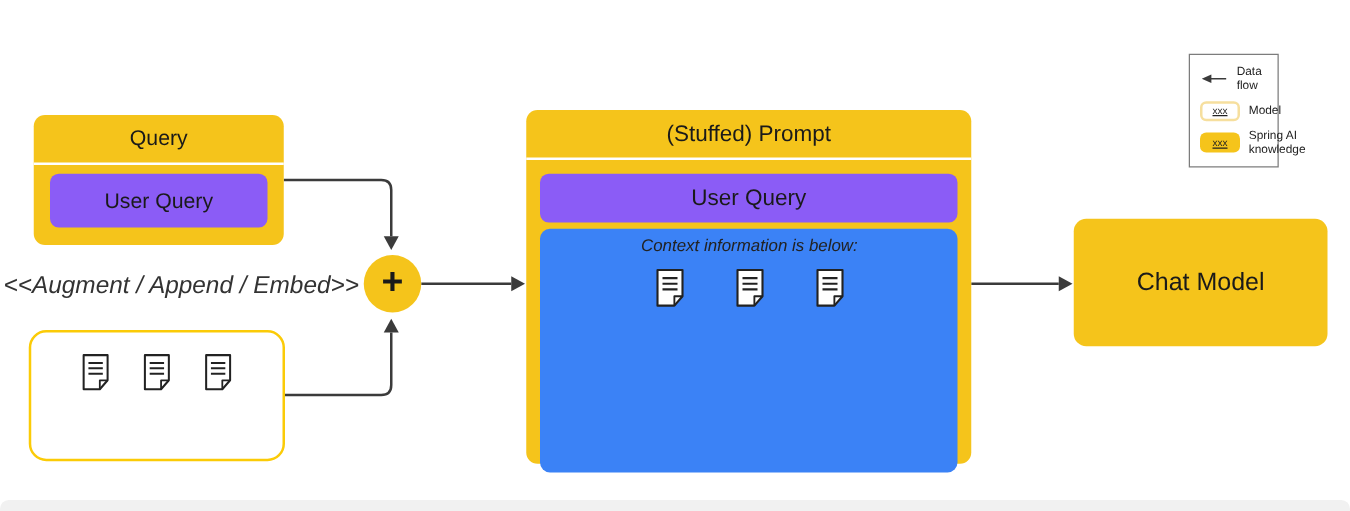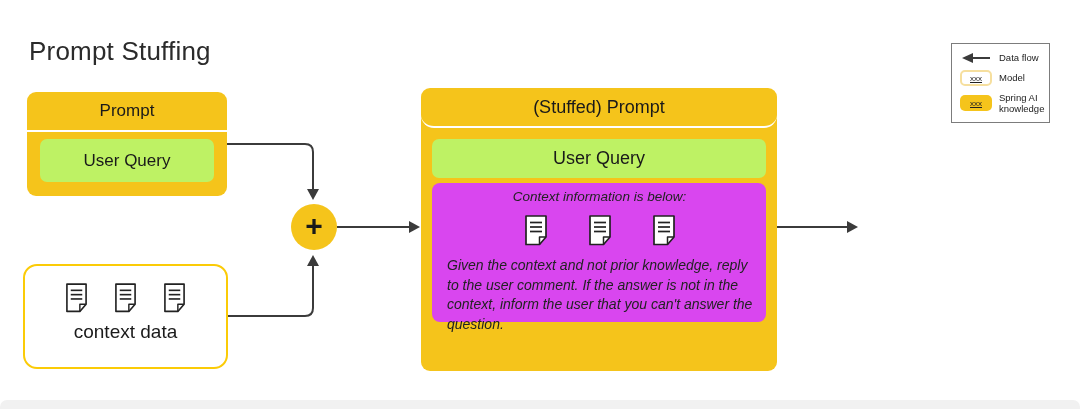"Prompt Stuffing" div.abs { html: <div>Prompt Stuffing</div> -> none }
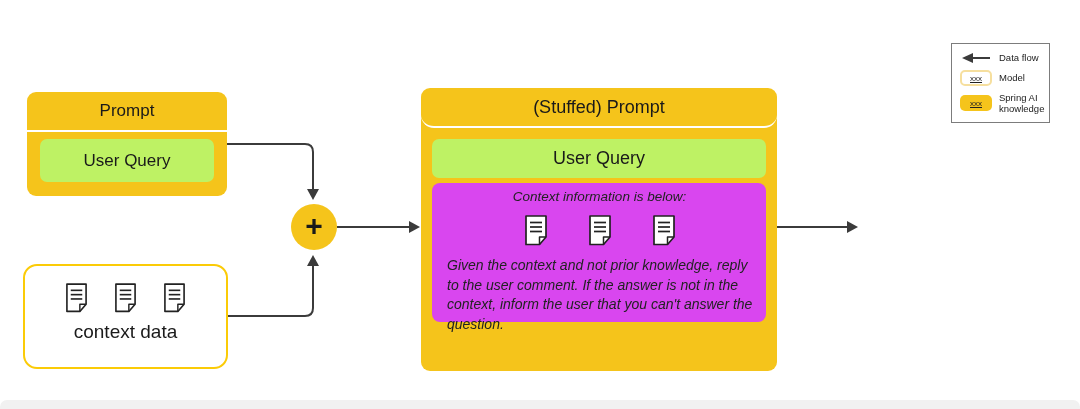"Data flow" .legend { width: 99px -> 72px }
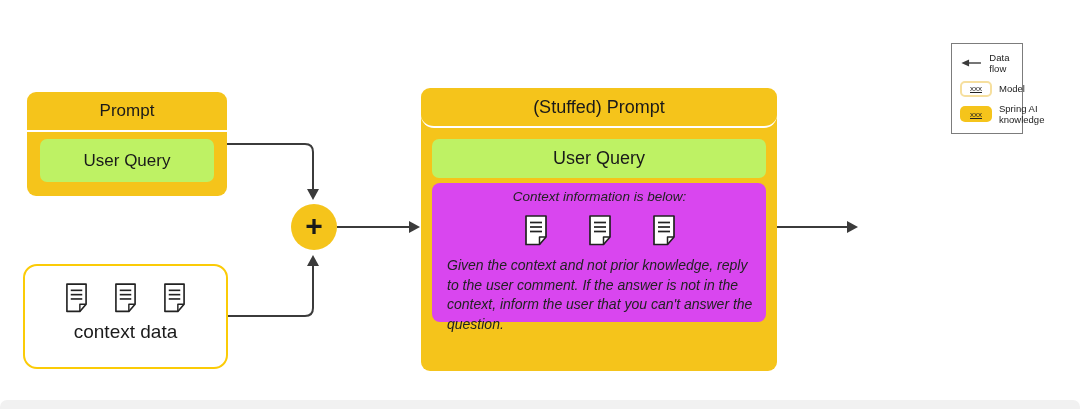"Prompt" div.ynode-header { text: Prompt -> Query }
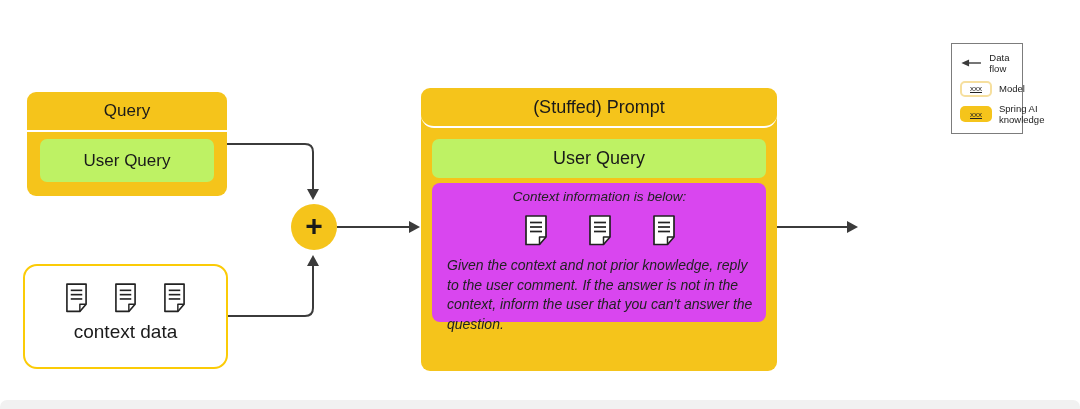"(Stuffed) Prompt" .stuffed-box .ynode-header { border-radius: 13px -> none }
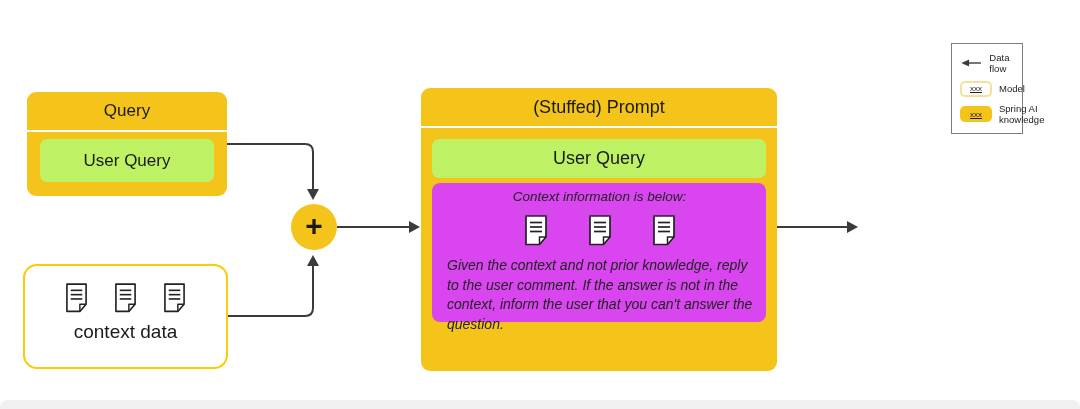"User Query" .white-sub { background: #bef264 -> #8b5cf6 }
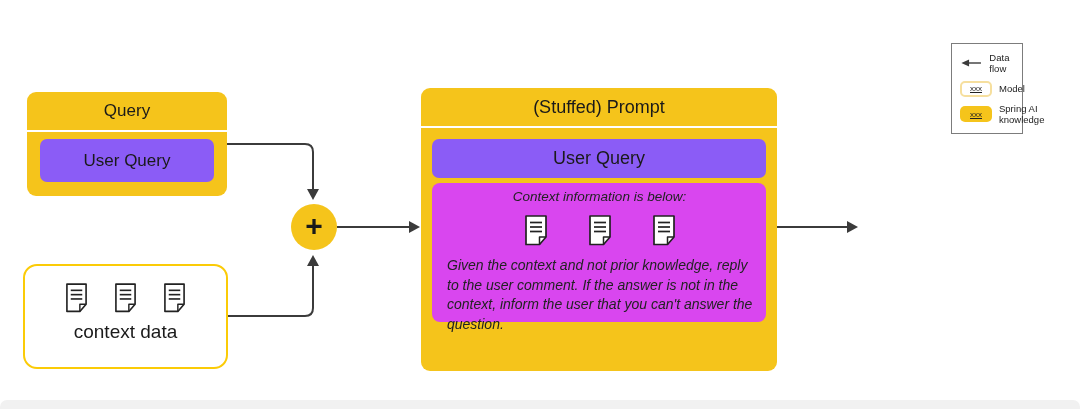"Context information is below:" .stuffed-ctx { background: #d946ef -> #3b82f6; height: 139px -> 195px }
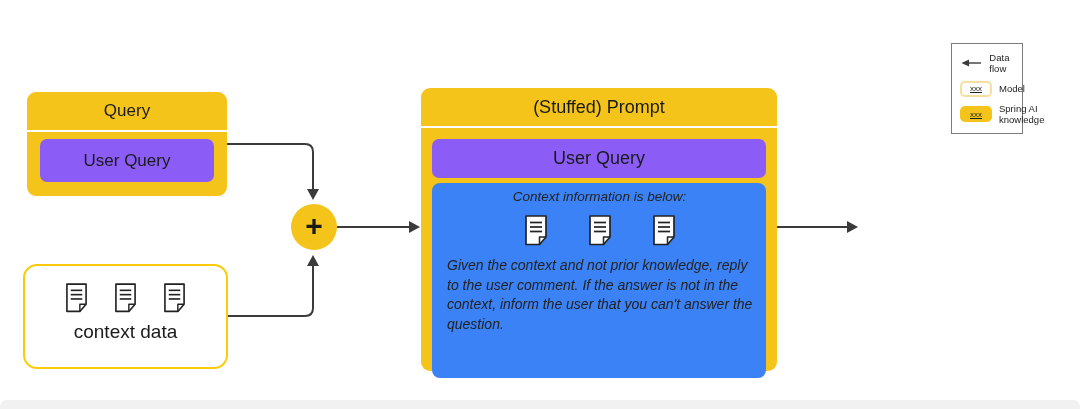"<<Augment / Append / Embed>>" div.abs { html: none -> <div>&lt;&lt;Augment / Append / Embed&gt;&gt;</div> }
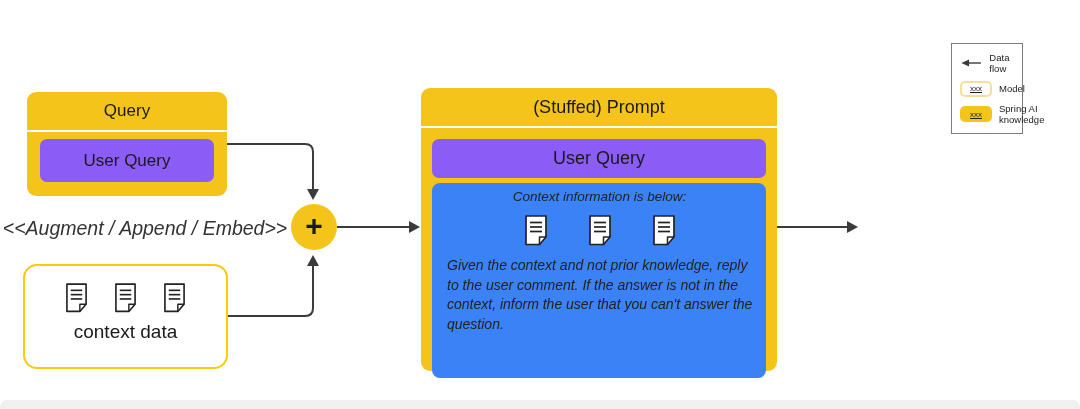"Chat Model" div.abs { html: none -> <div>Chat Model</div> }
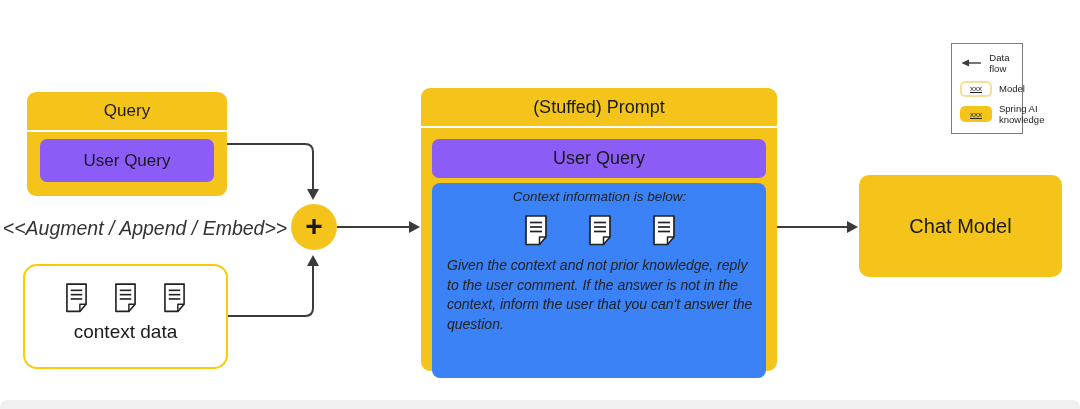"Given the context and not" div.ctx-paragraph { html: <div>Given the context and not prior knowledge, reply to the user comment. If the answer is not in the context, inform the user that you can't answer the question.</div> -> none }
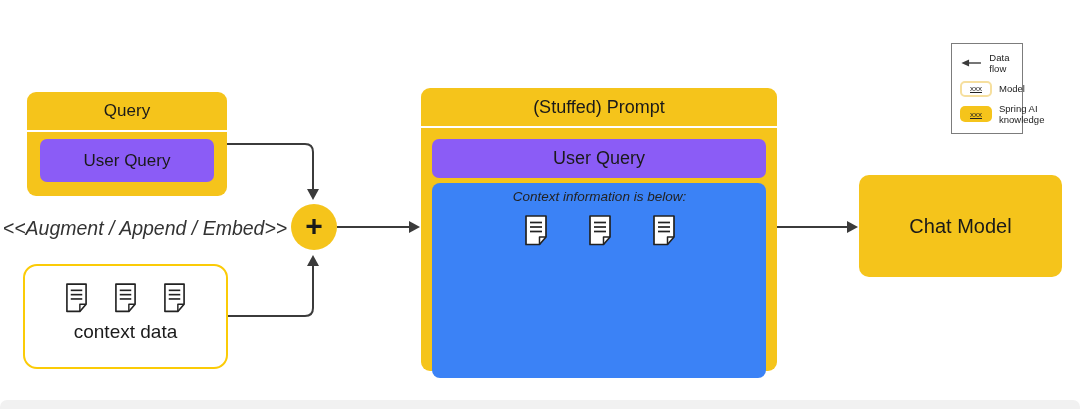"context data" div.context-label { html: <div>context data</div> -> none }
